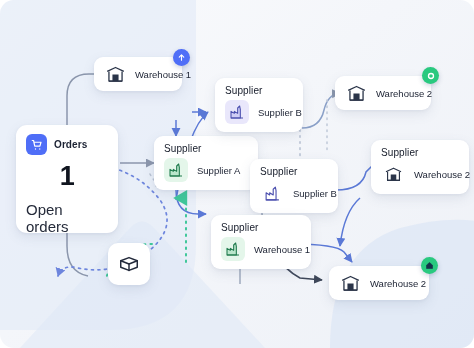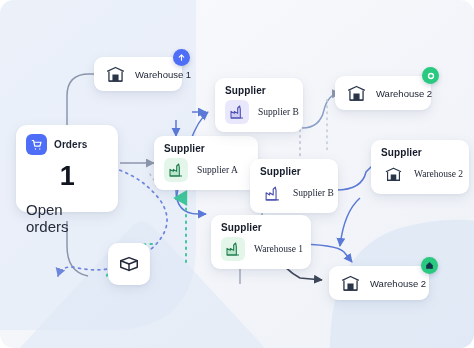"Supplier" .titled-head { font-weight: bold -> normal }
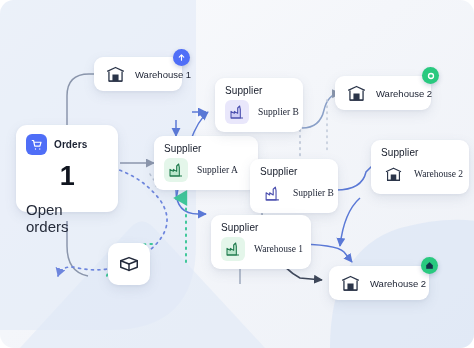"Supplier B" .titled-row { font-family: Liberation Serif, serif -> none }
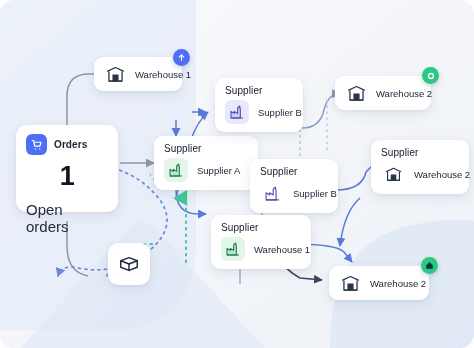"Orders" .orders-card { height: 87px -> 108px }
